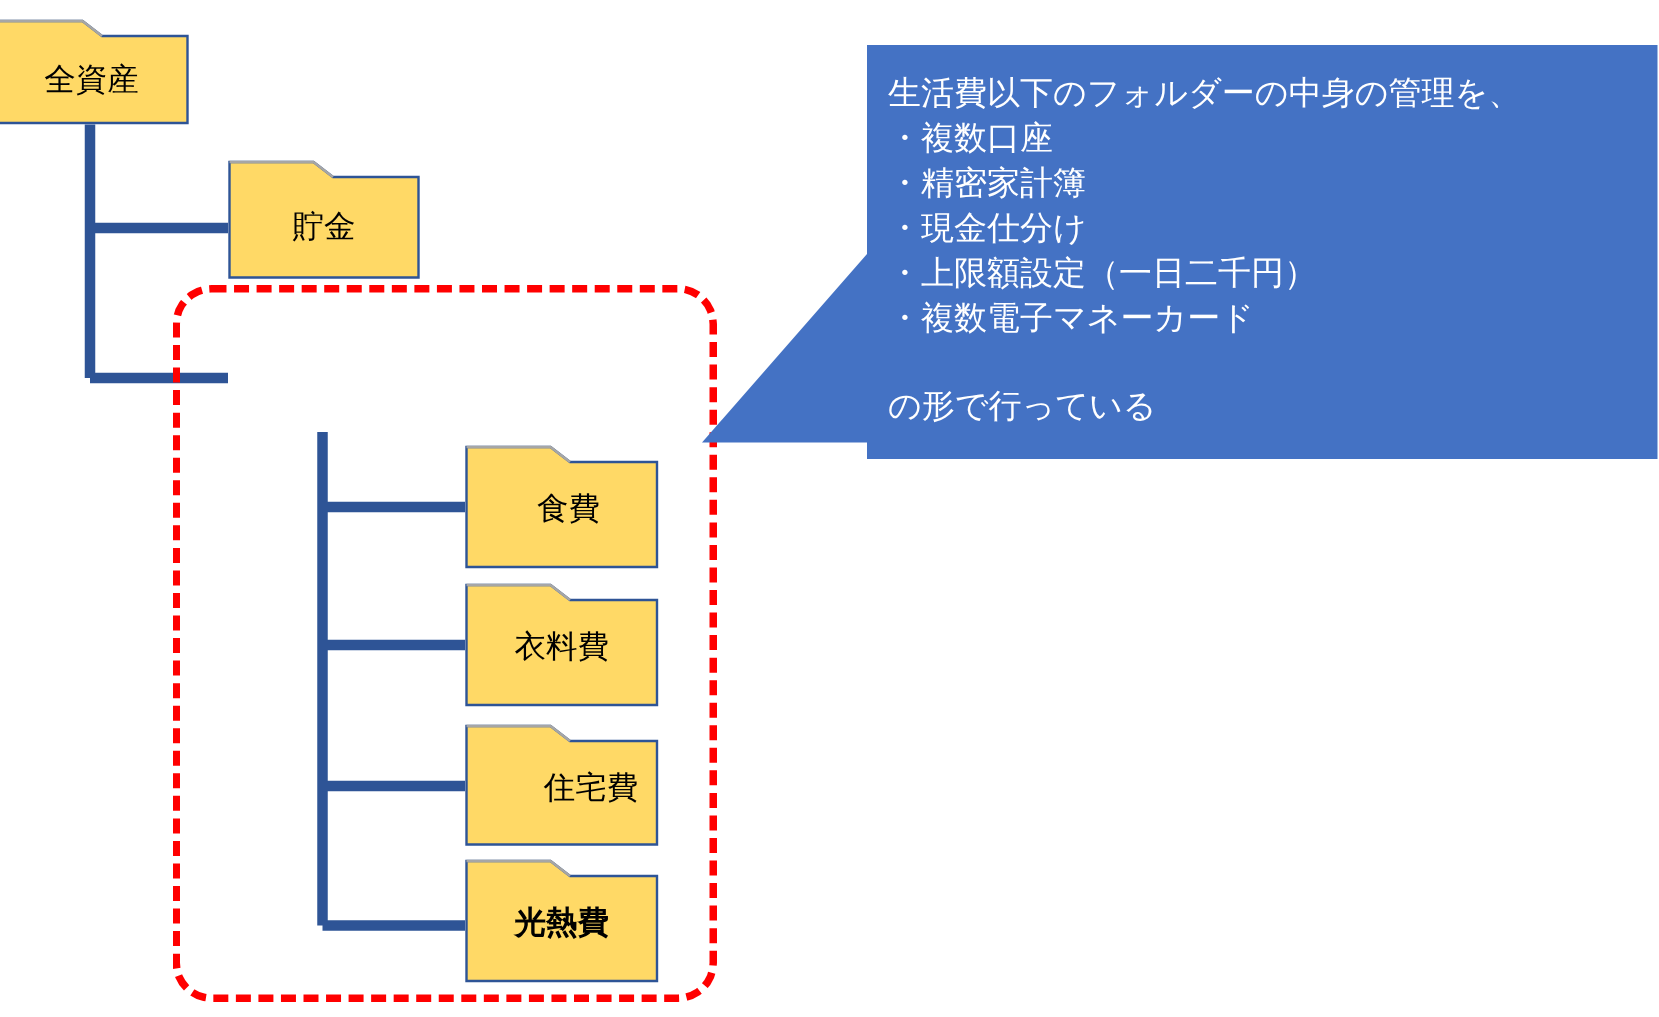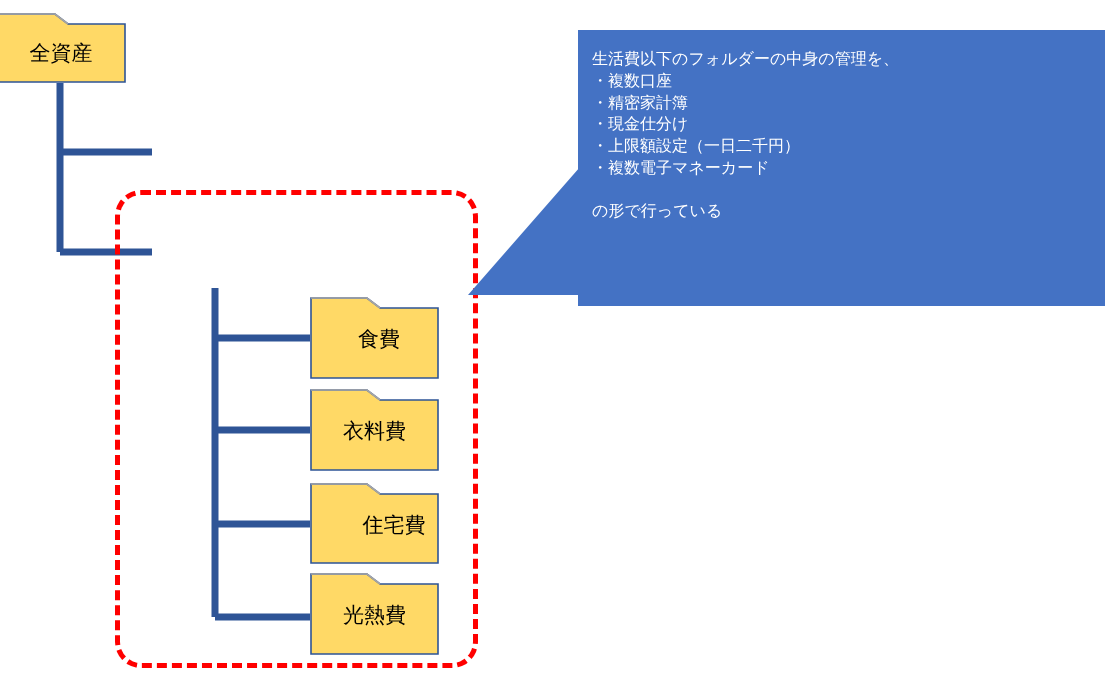"生活費以下のフォルダーの中身の管理を、" .callout-text { font-size: 16px -> 22px }
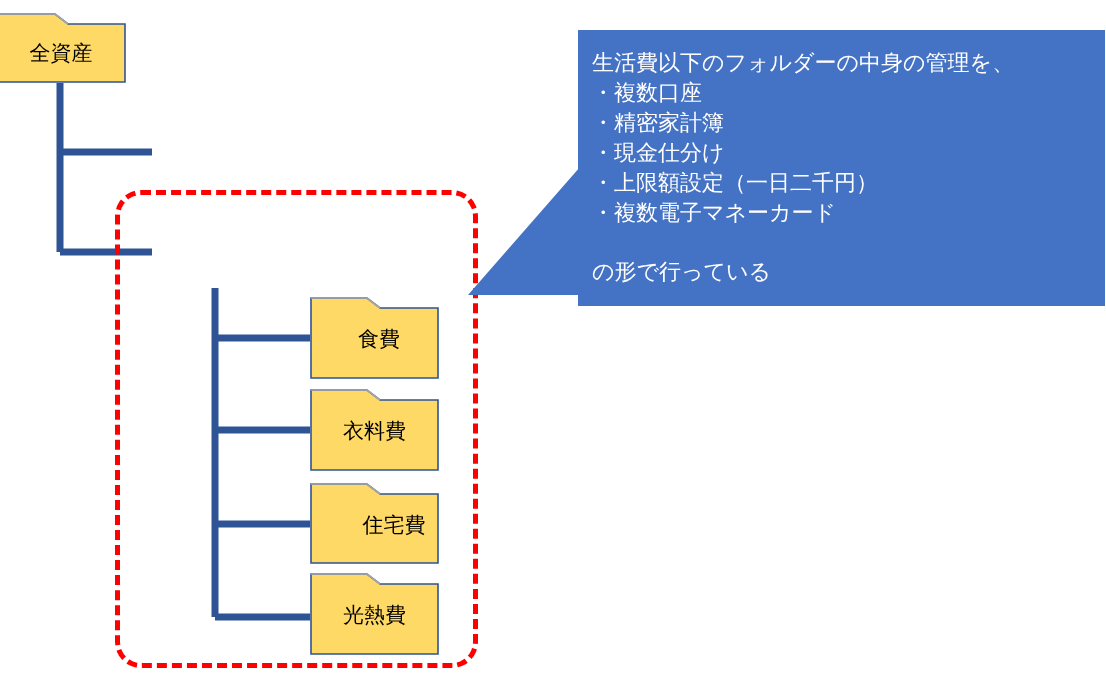"貯金" div.folder { html: none -> <div> <svg> <path></path> <path></path> </svg> <div>貯金</div> </div> }
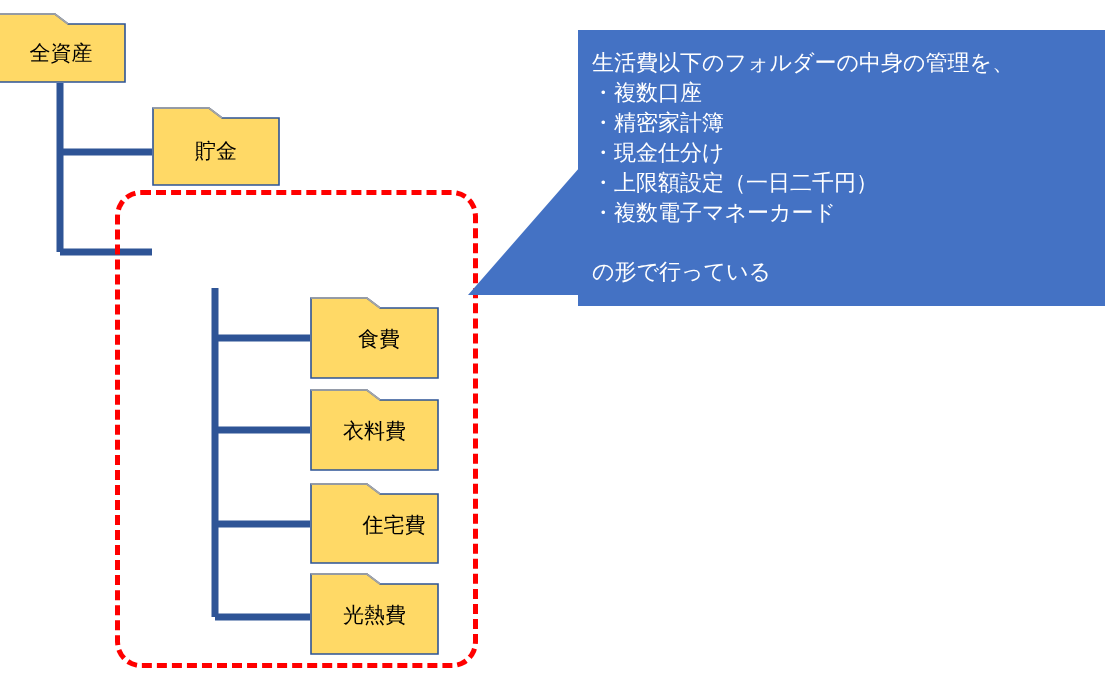"光熱費" div.folder-label { font-weight: none -> bold }
